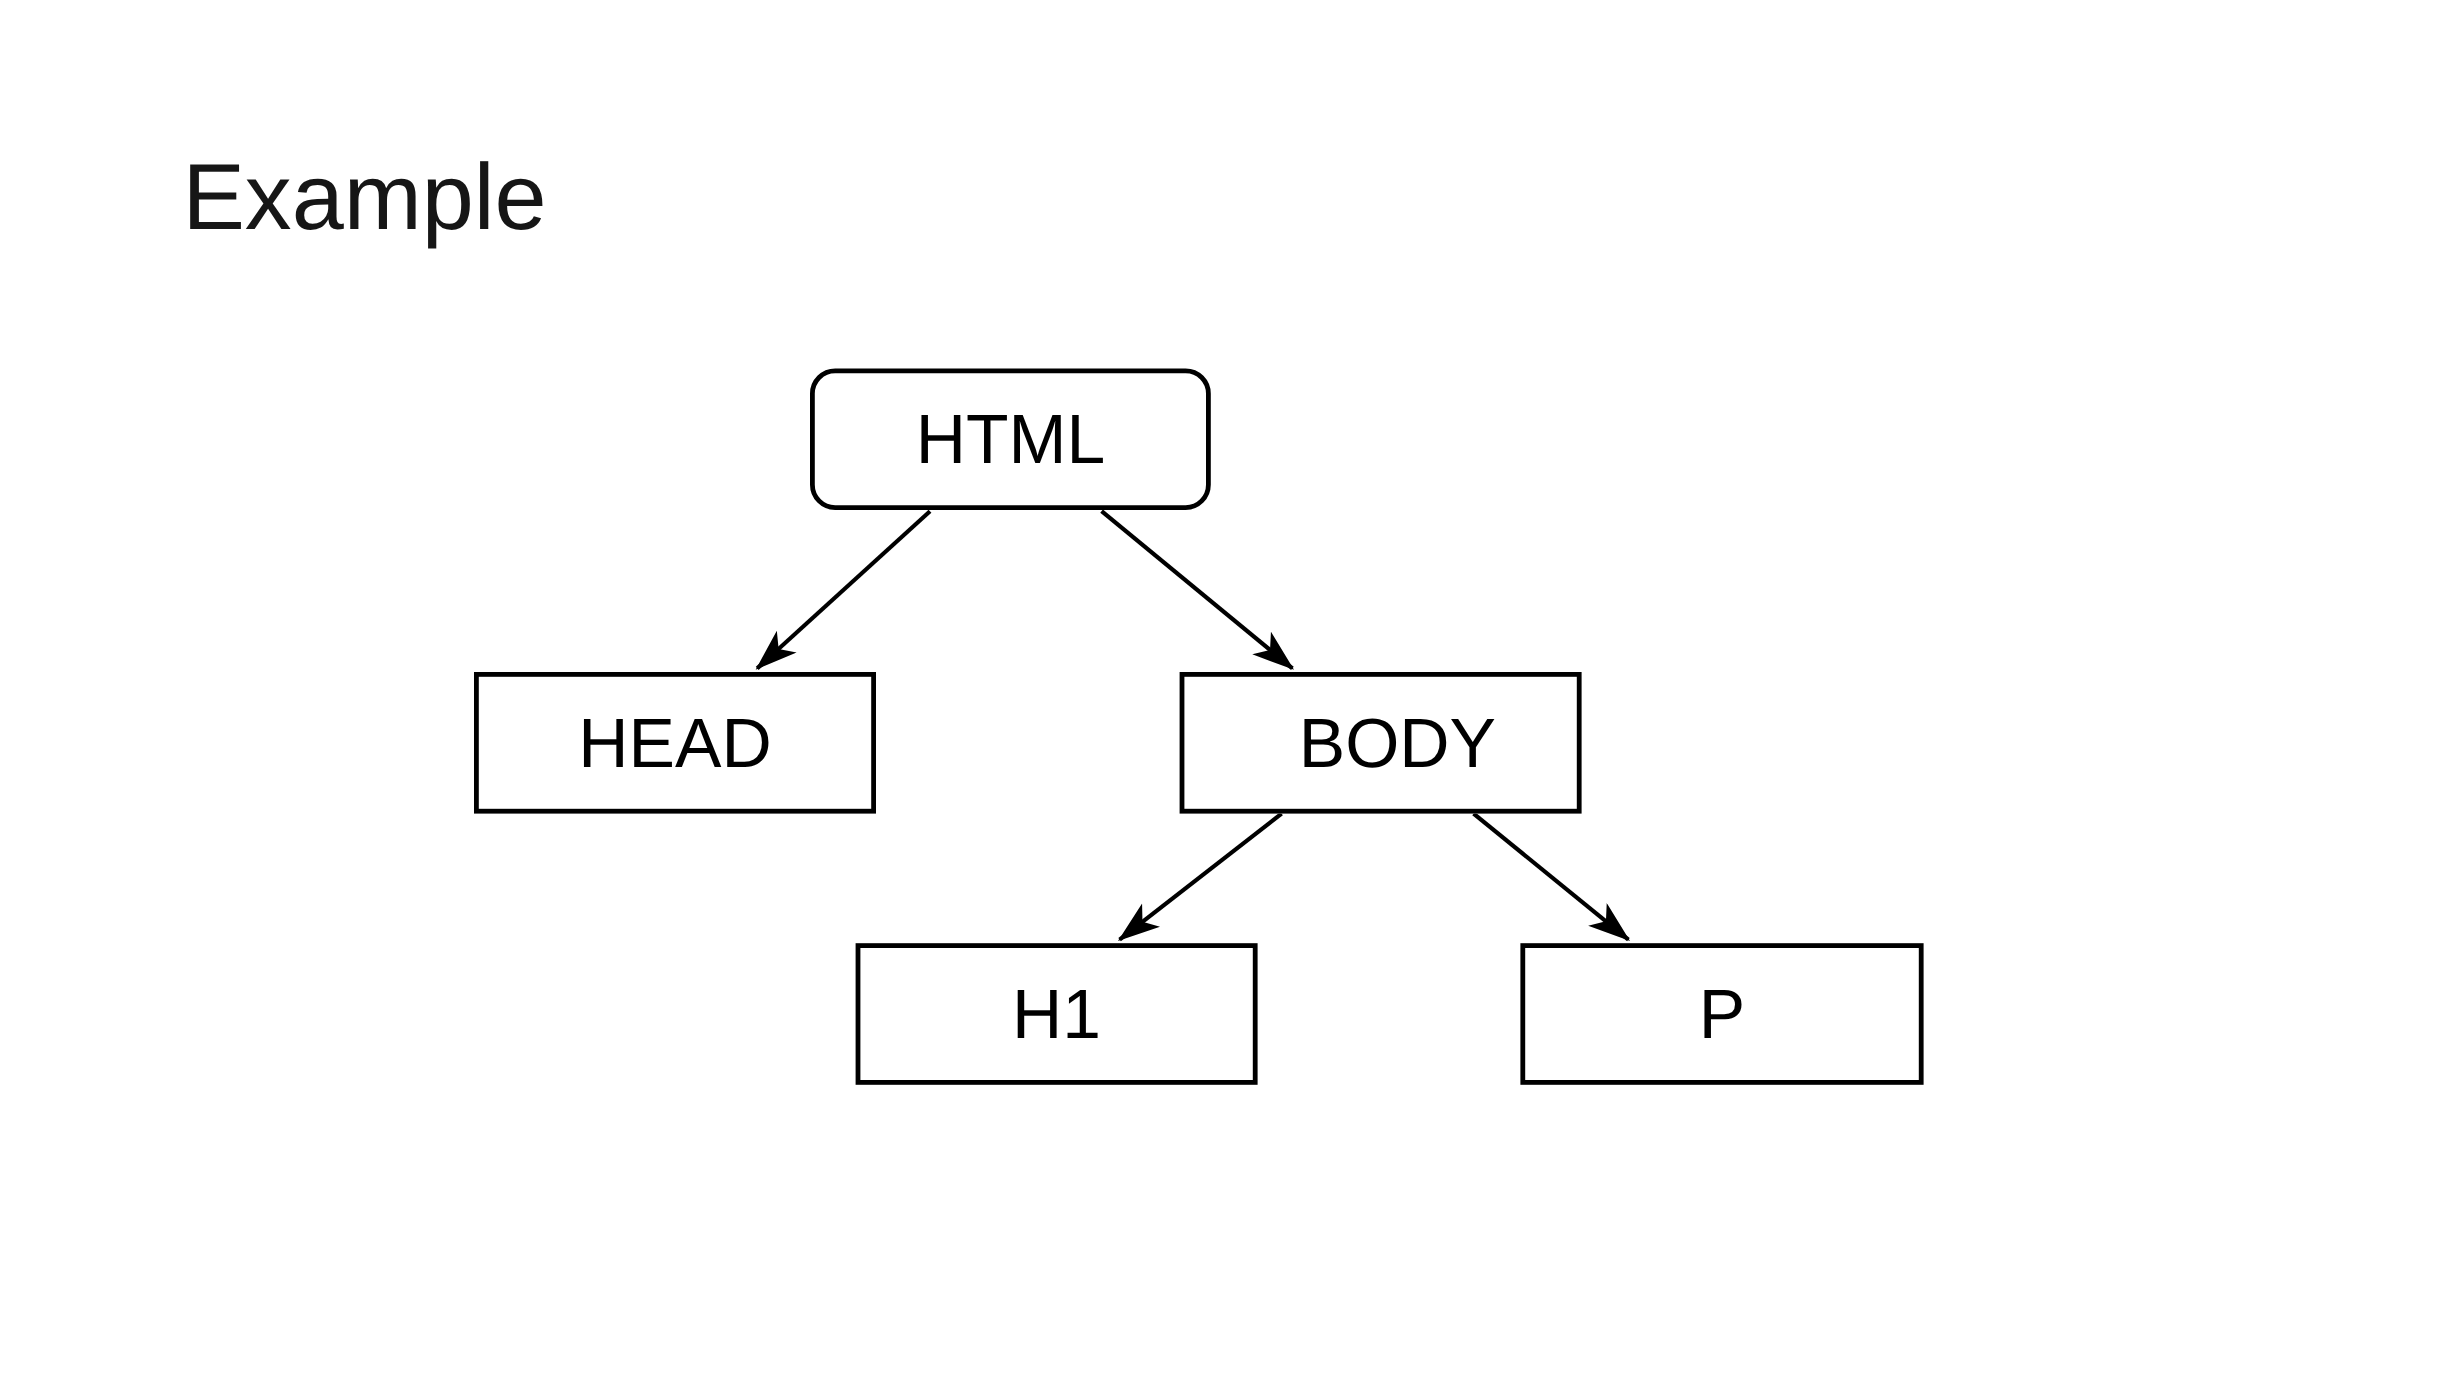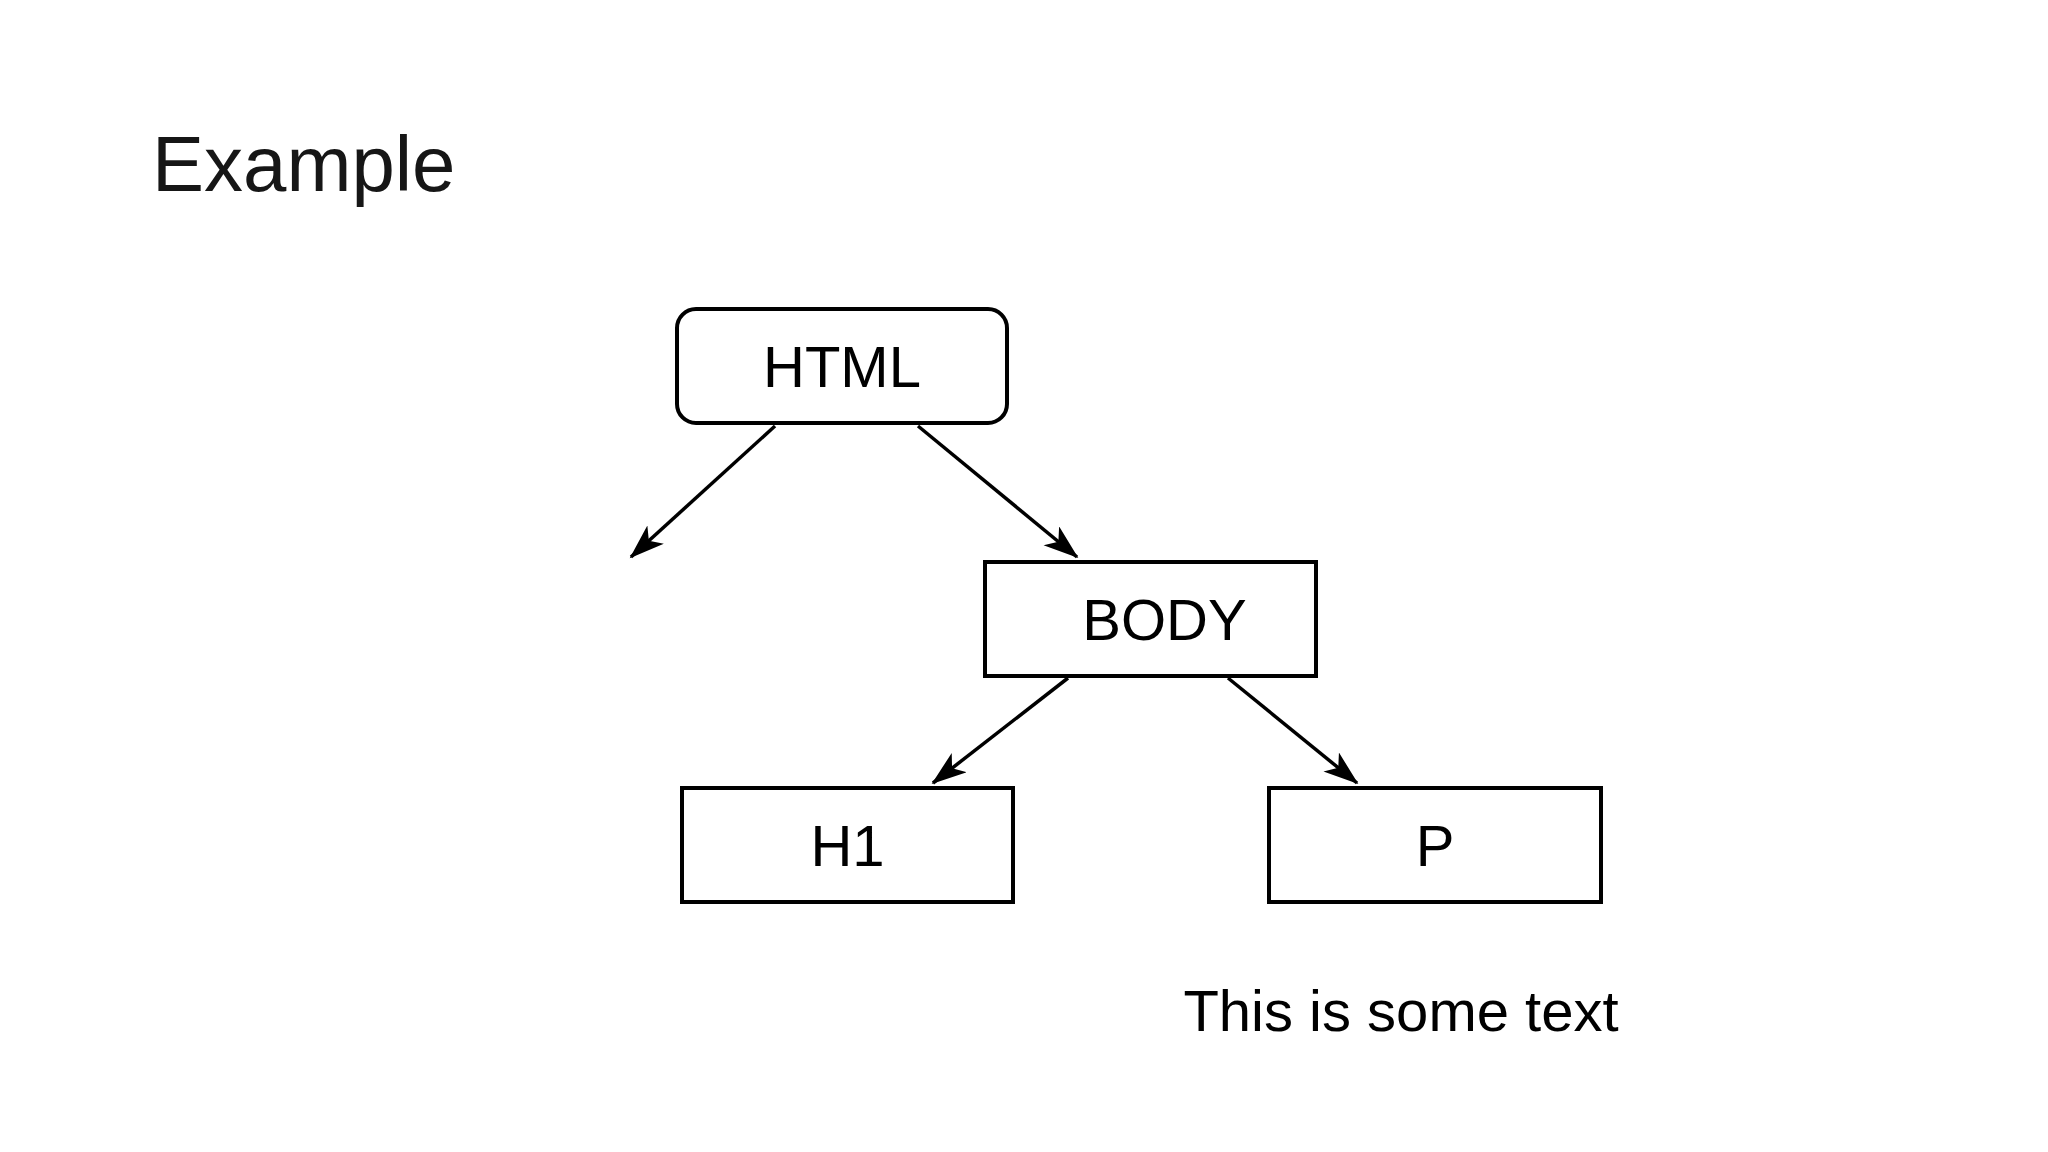"HEAD" div.node { html: none -> <div> <span>HEAD</span> </div> }
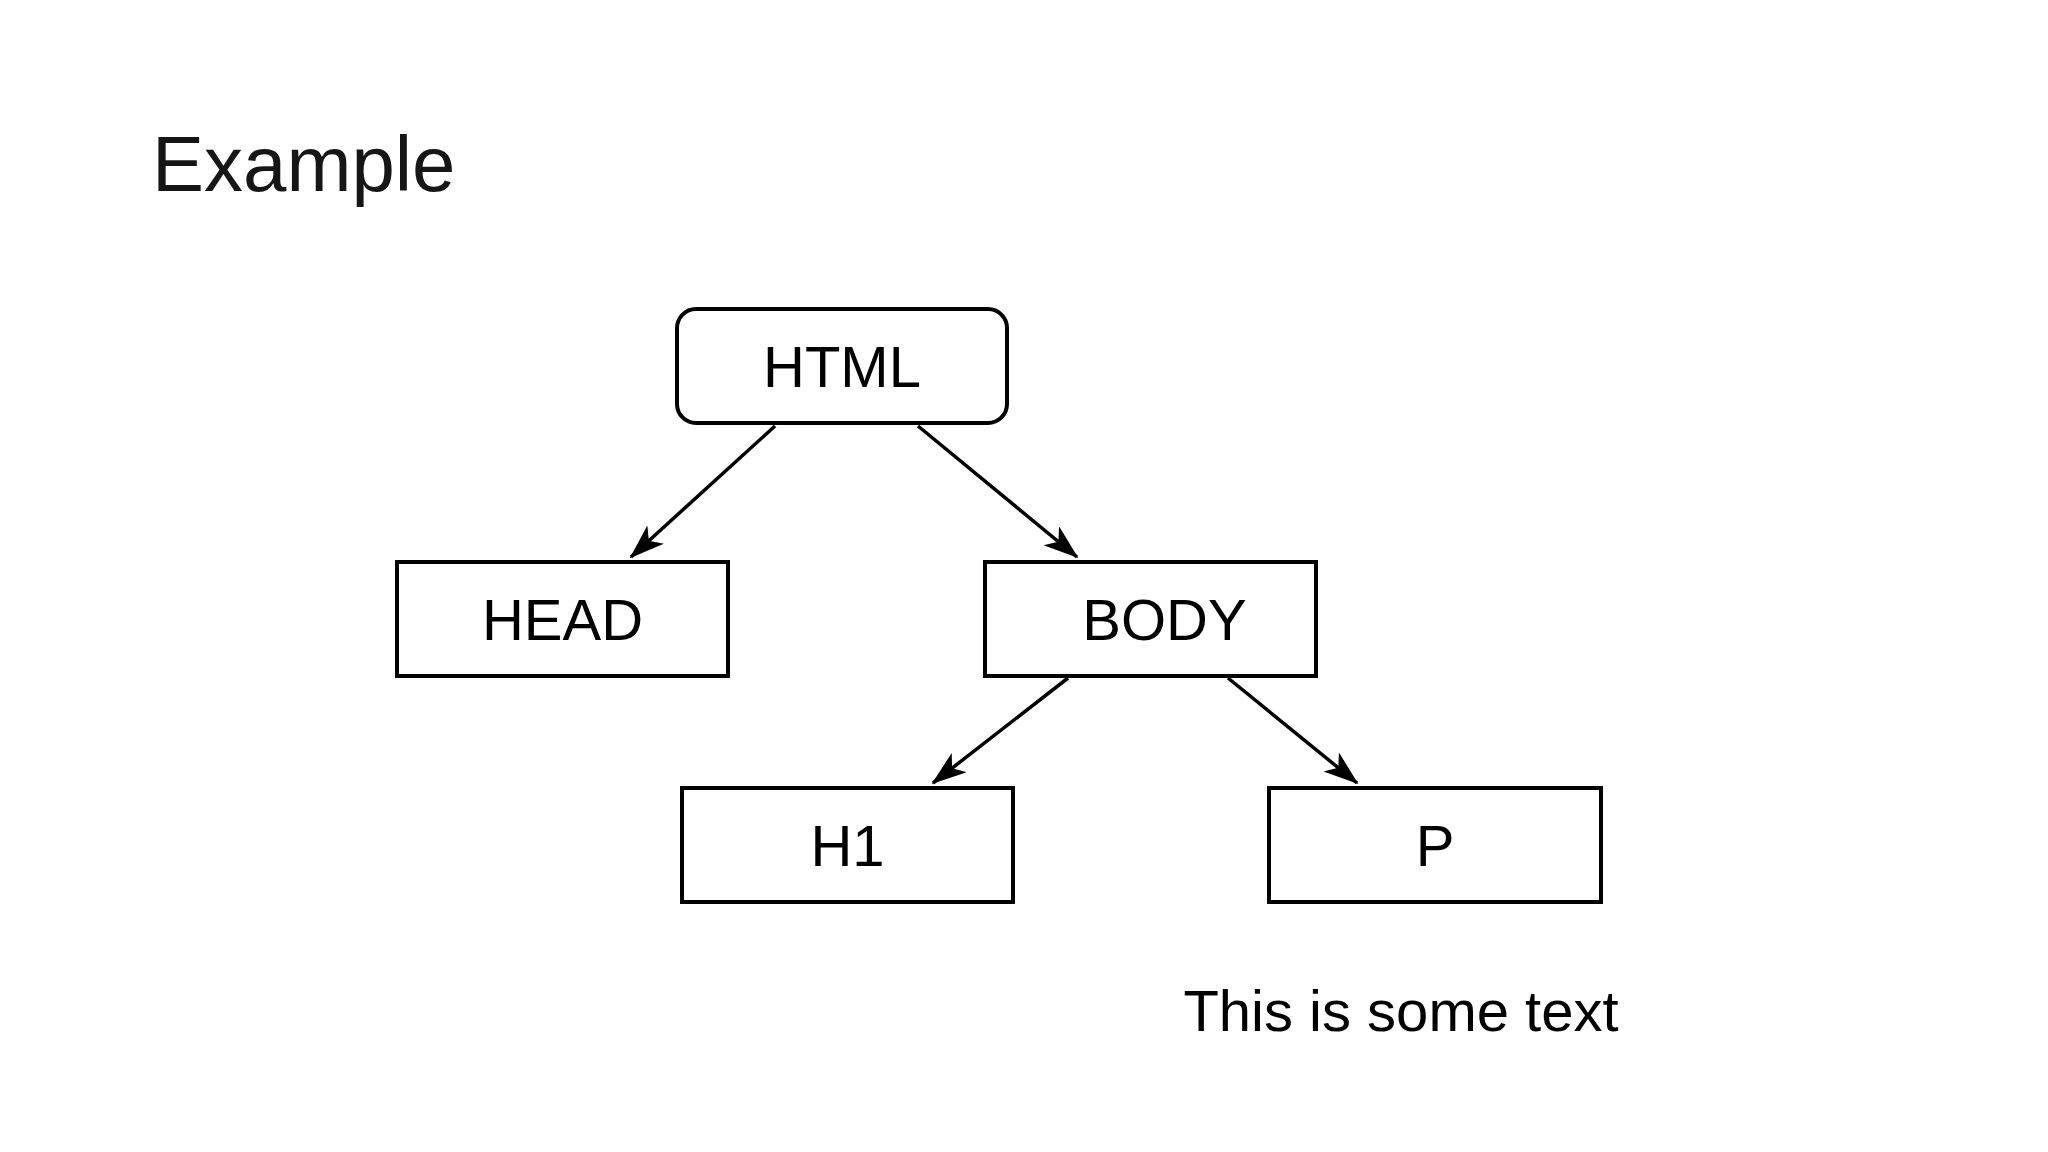"H1" .node-h1 { left: 680px -> 713px }
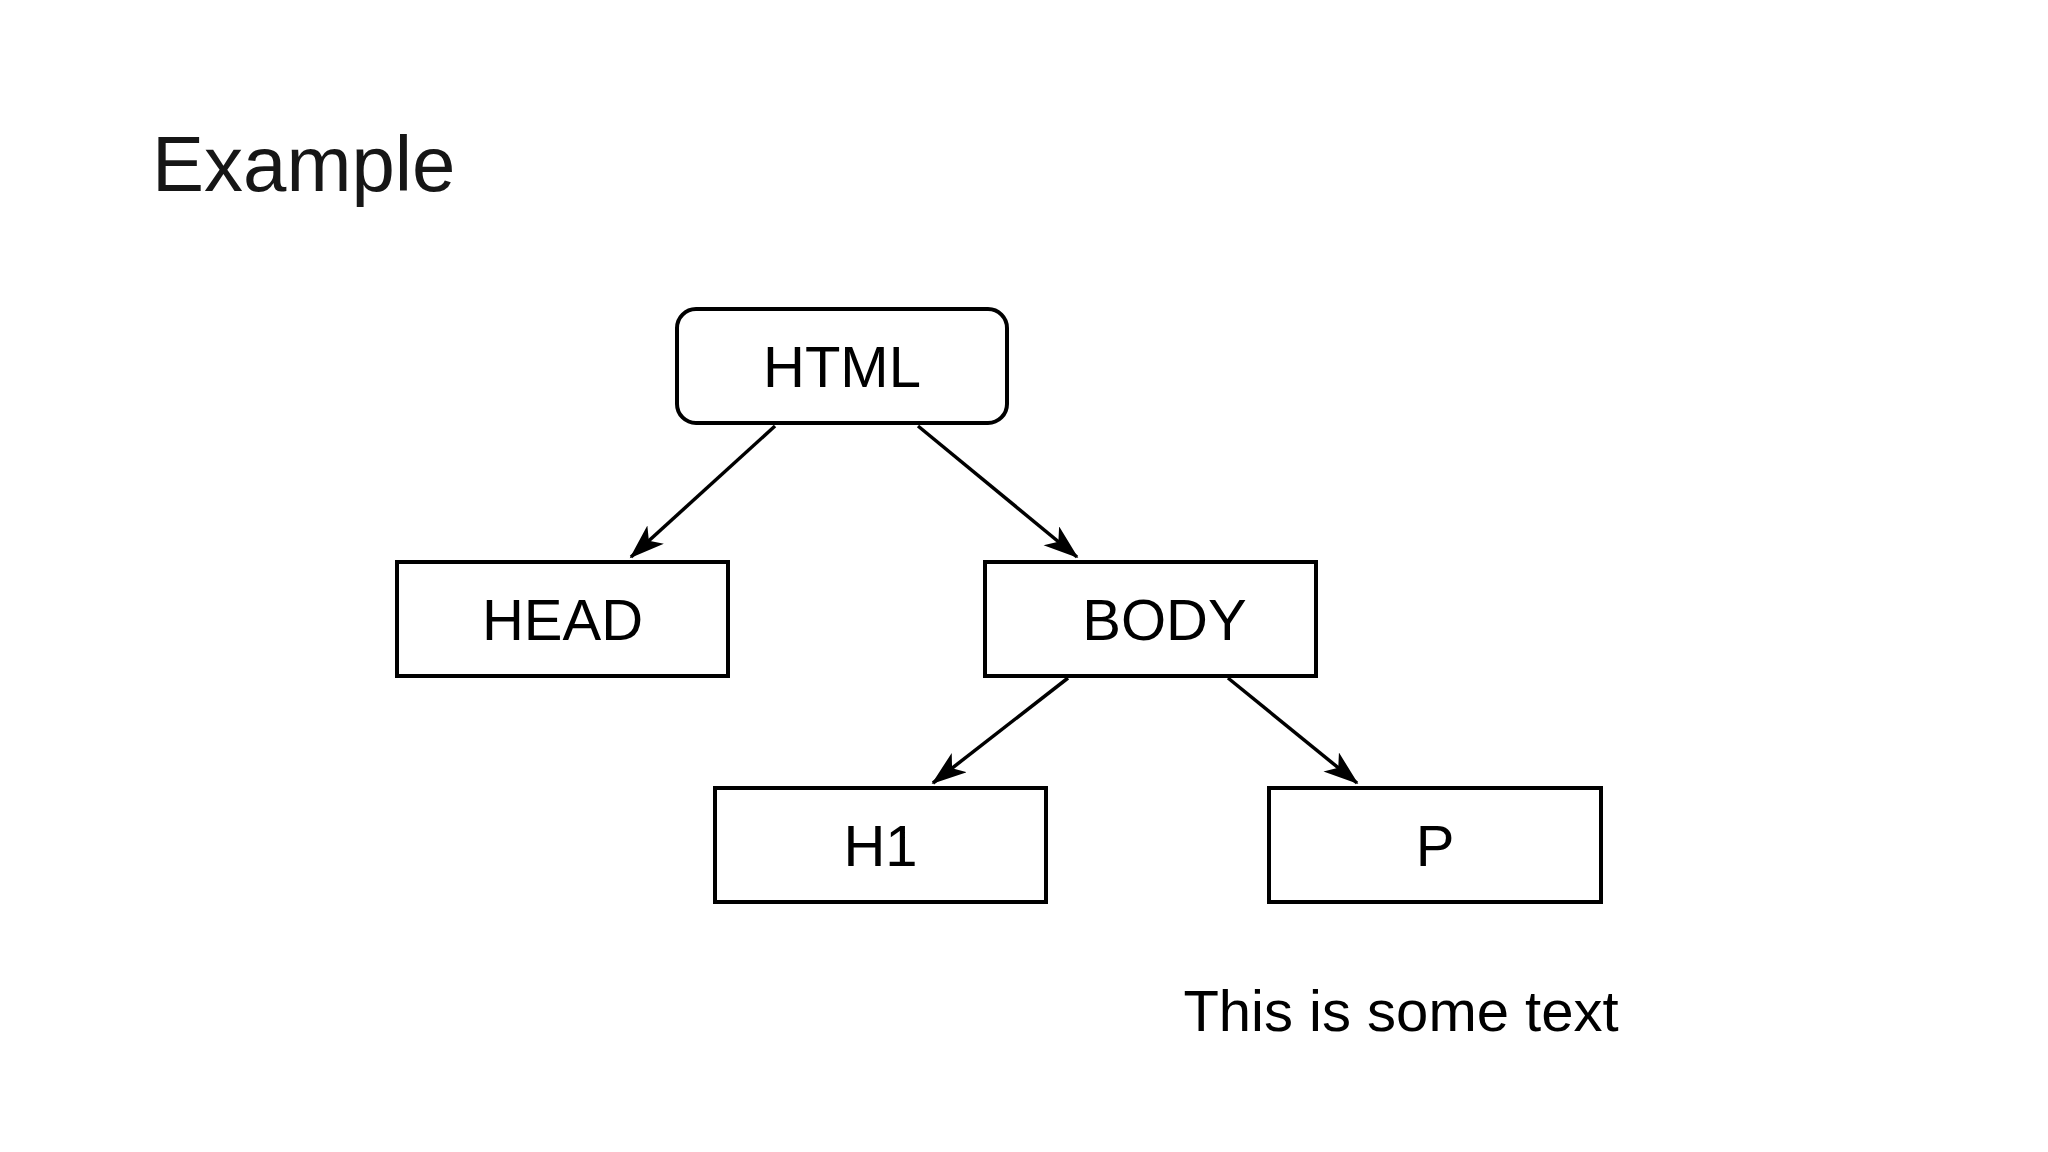"This is some text" div.caption { html: <div>This is some text</div> -> none }
